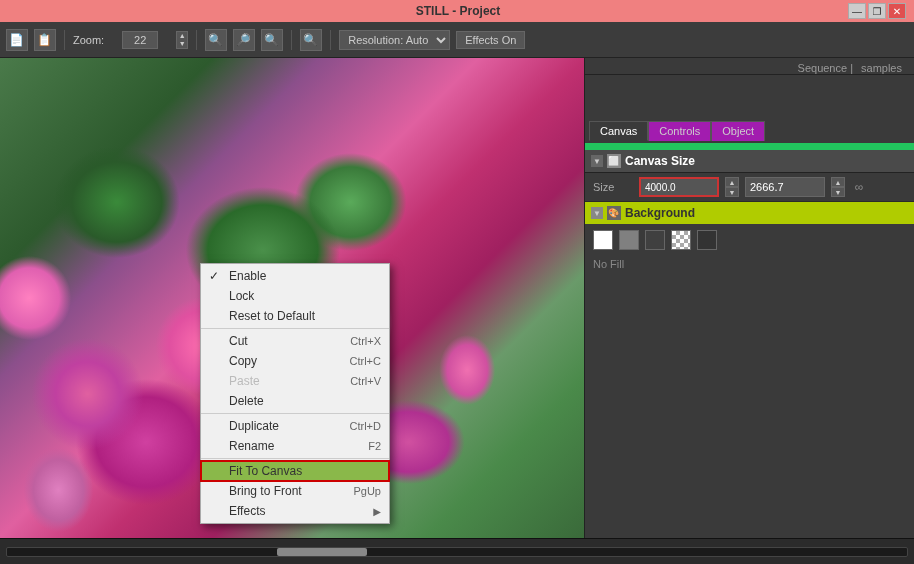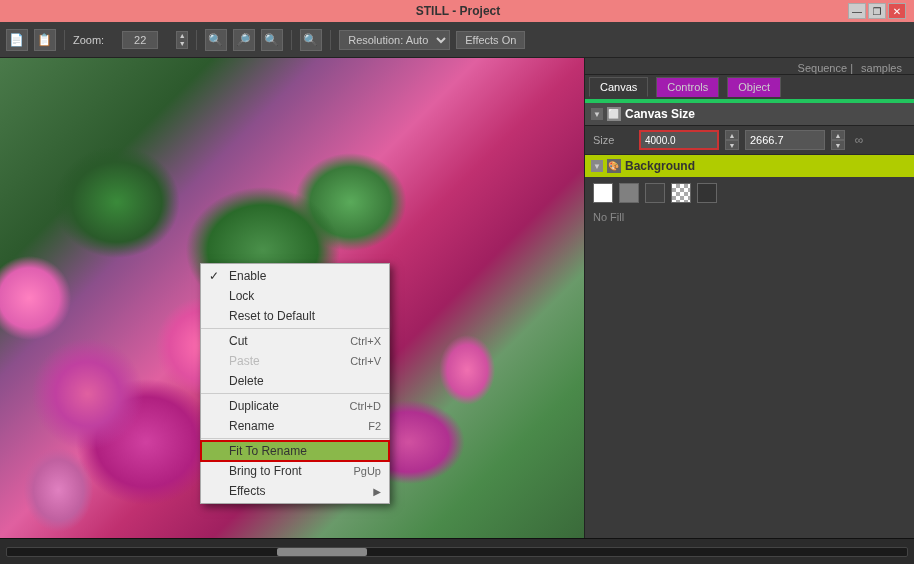"Canvas" div { border-bottom: 4px solid #22c55e -> 7px solid #22c55e; gap: 8px -> 0; margin-top: none -> 44px }
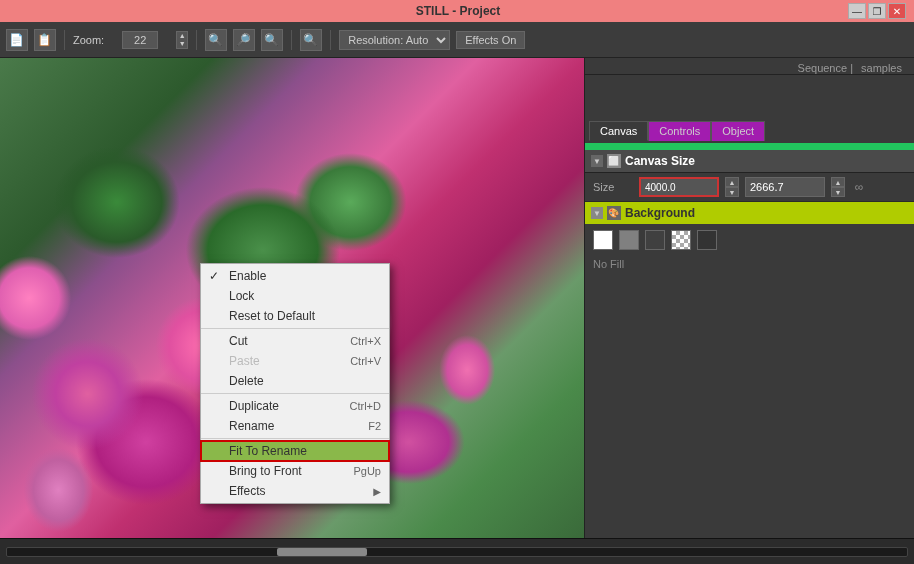"Copy" div.ctx-item { html: none -> <div> <span>Copy</span> <span>Ctrl+C</span> </div> }
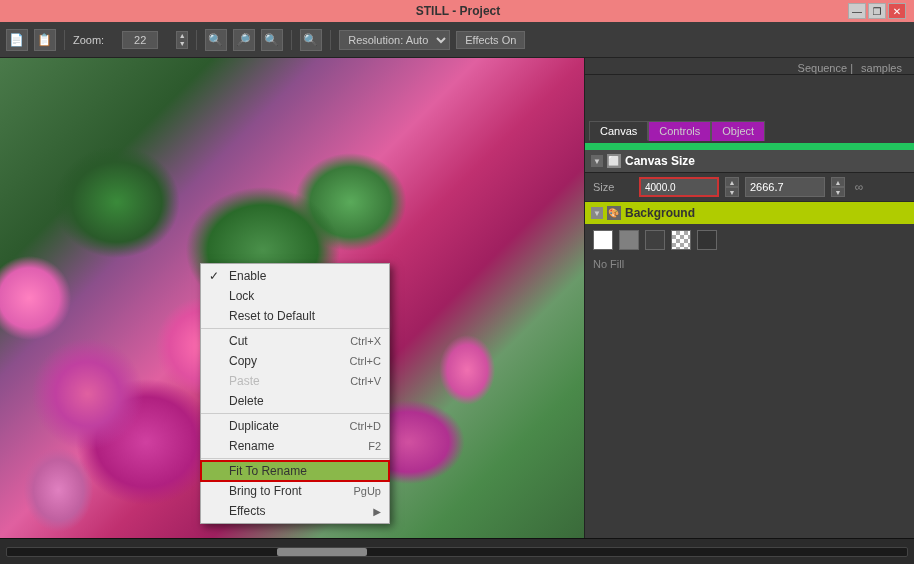"Fit To Rename" span { text: Rename -> Canvas }
